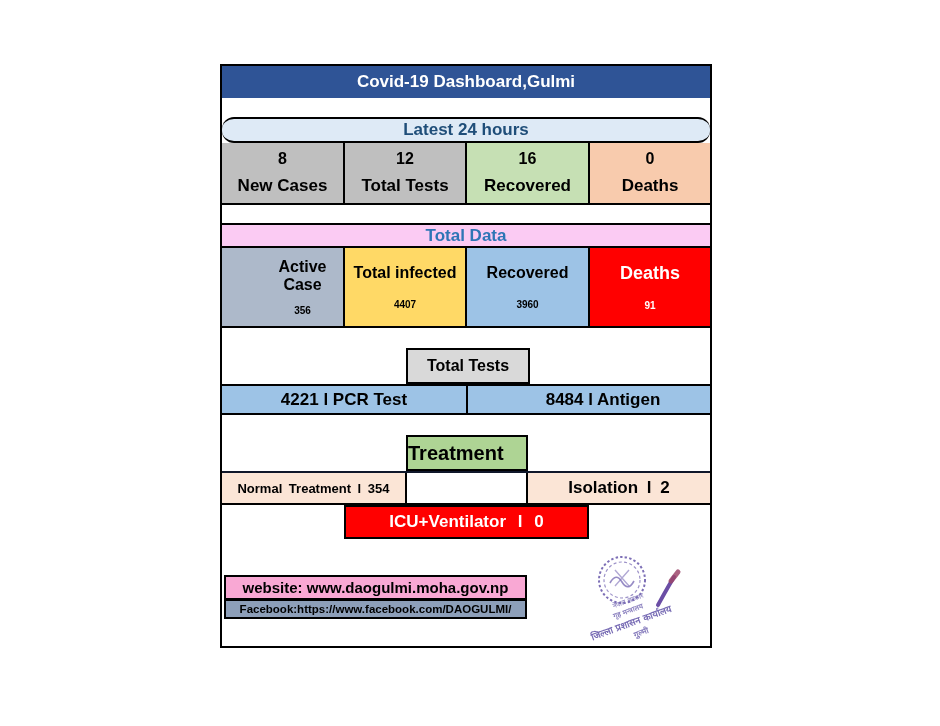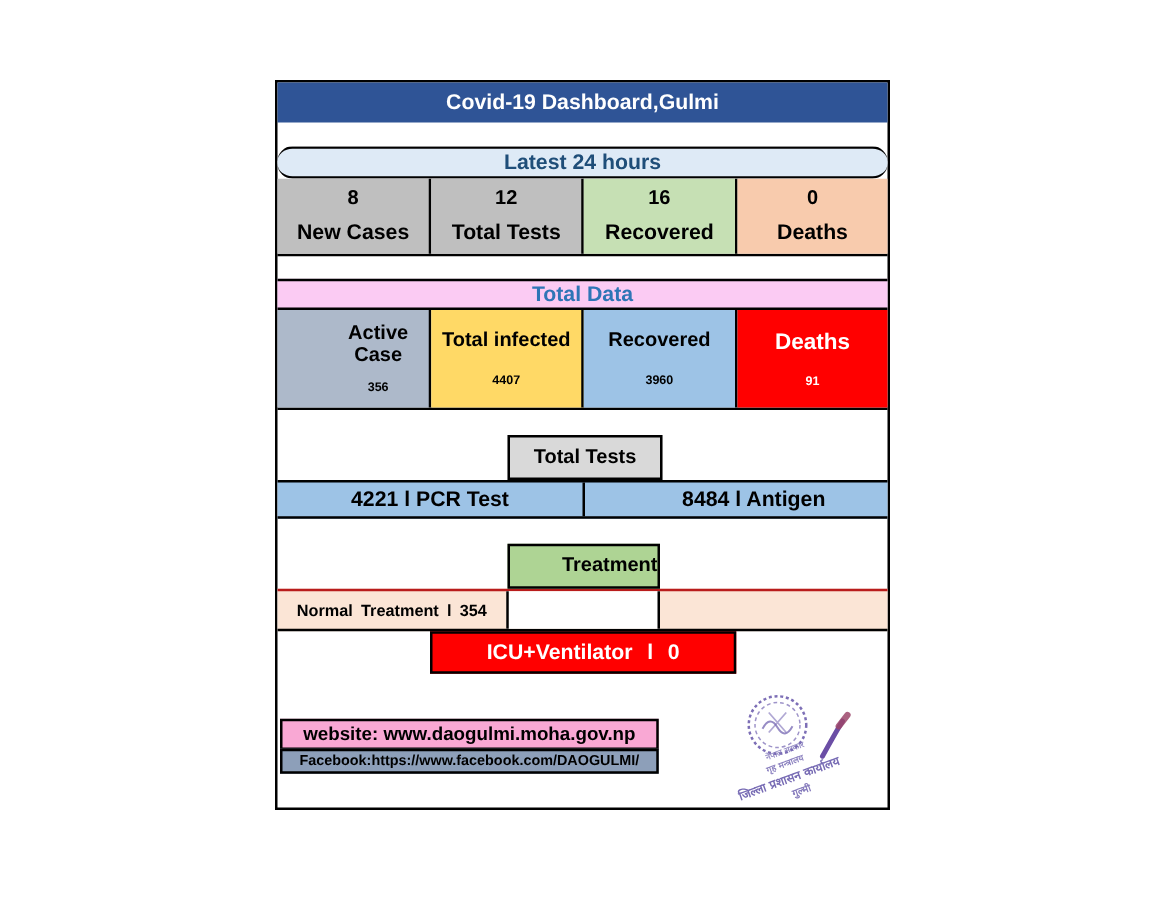"Treatment" .treatment-heading { font-size: 16px -> 20px; text-align: right -> left }
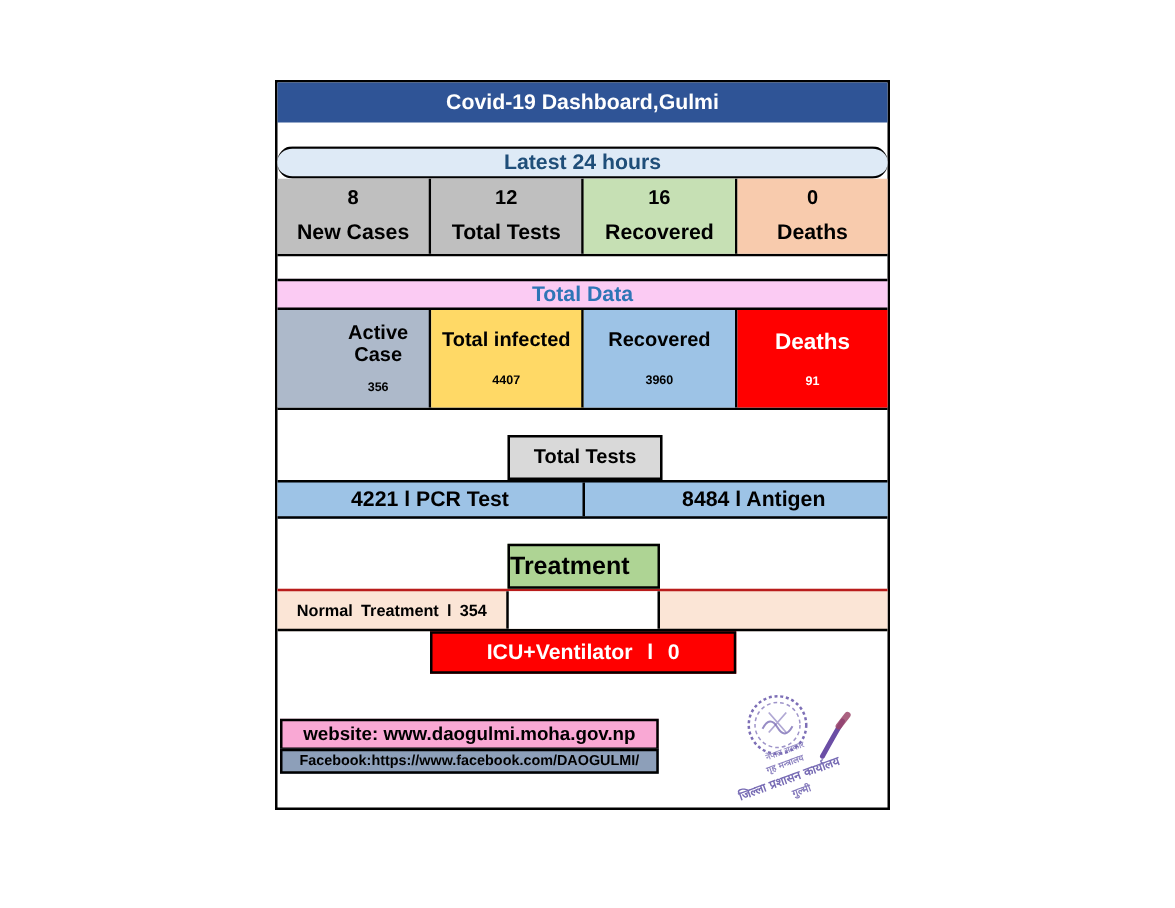"Normal Treatment l 354" .treat-row { border-top: 2px solid #b91c1c -> 2px solid #0f172a }
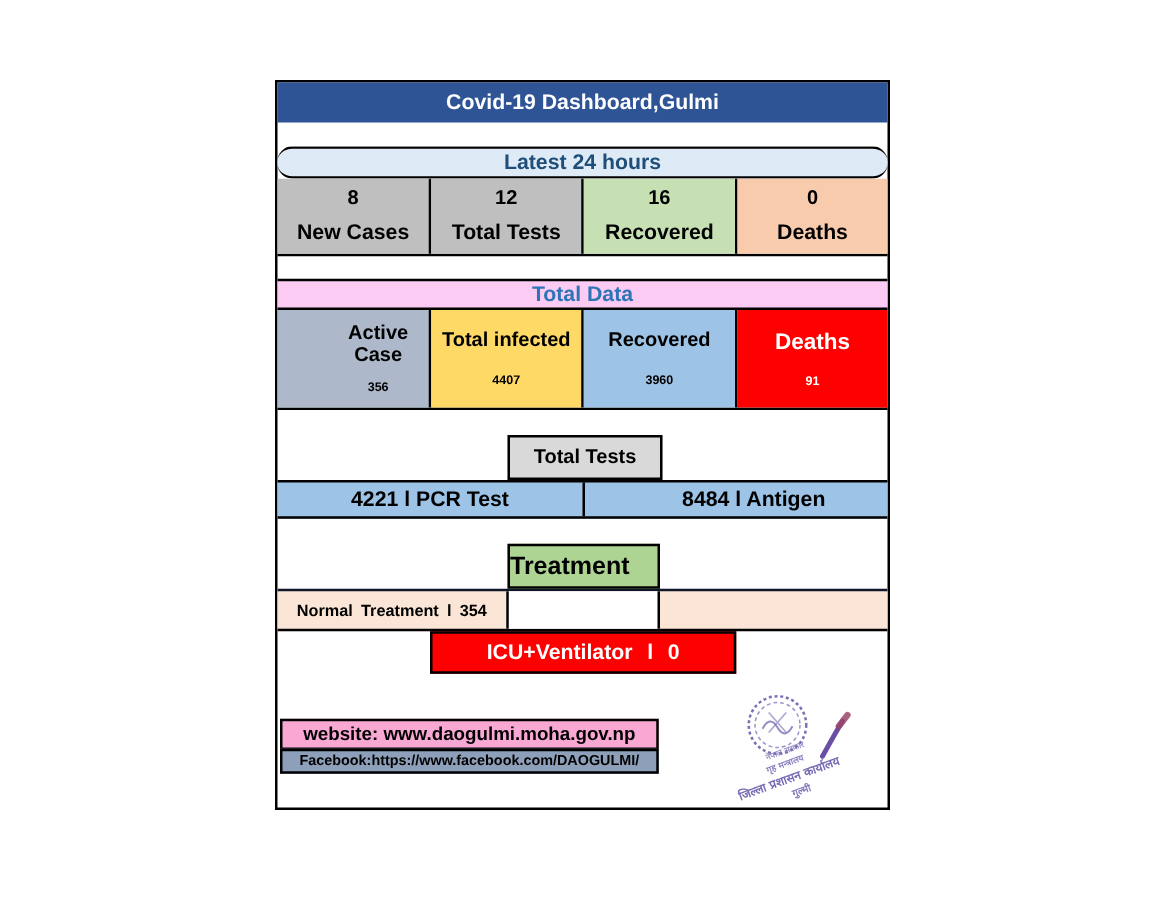"Isolation l 2" div.tc { html: none -> <div>Isolation l 2</div> }
